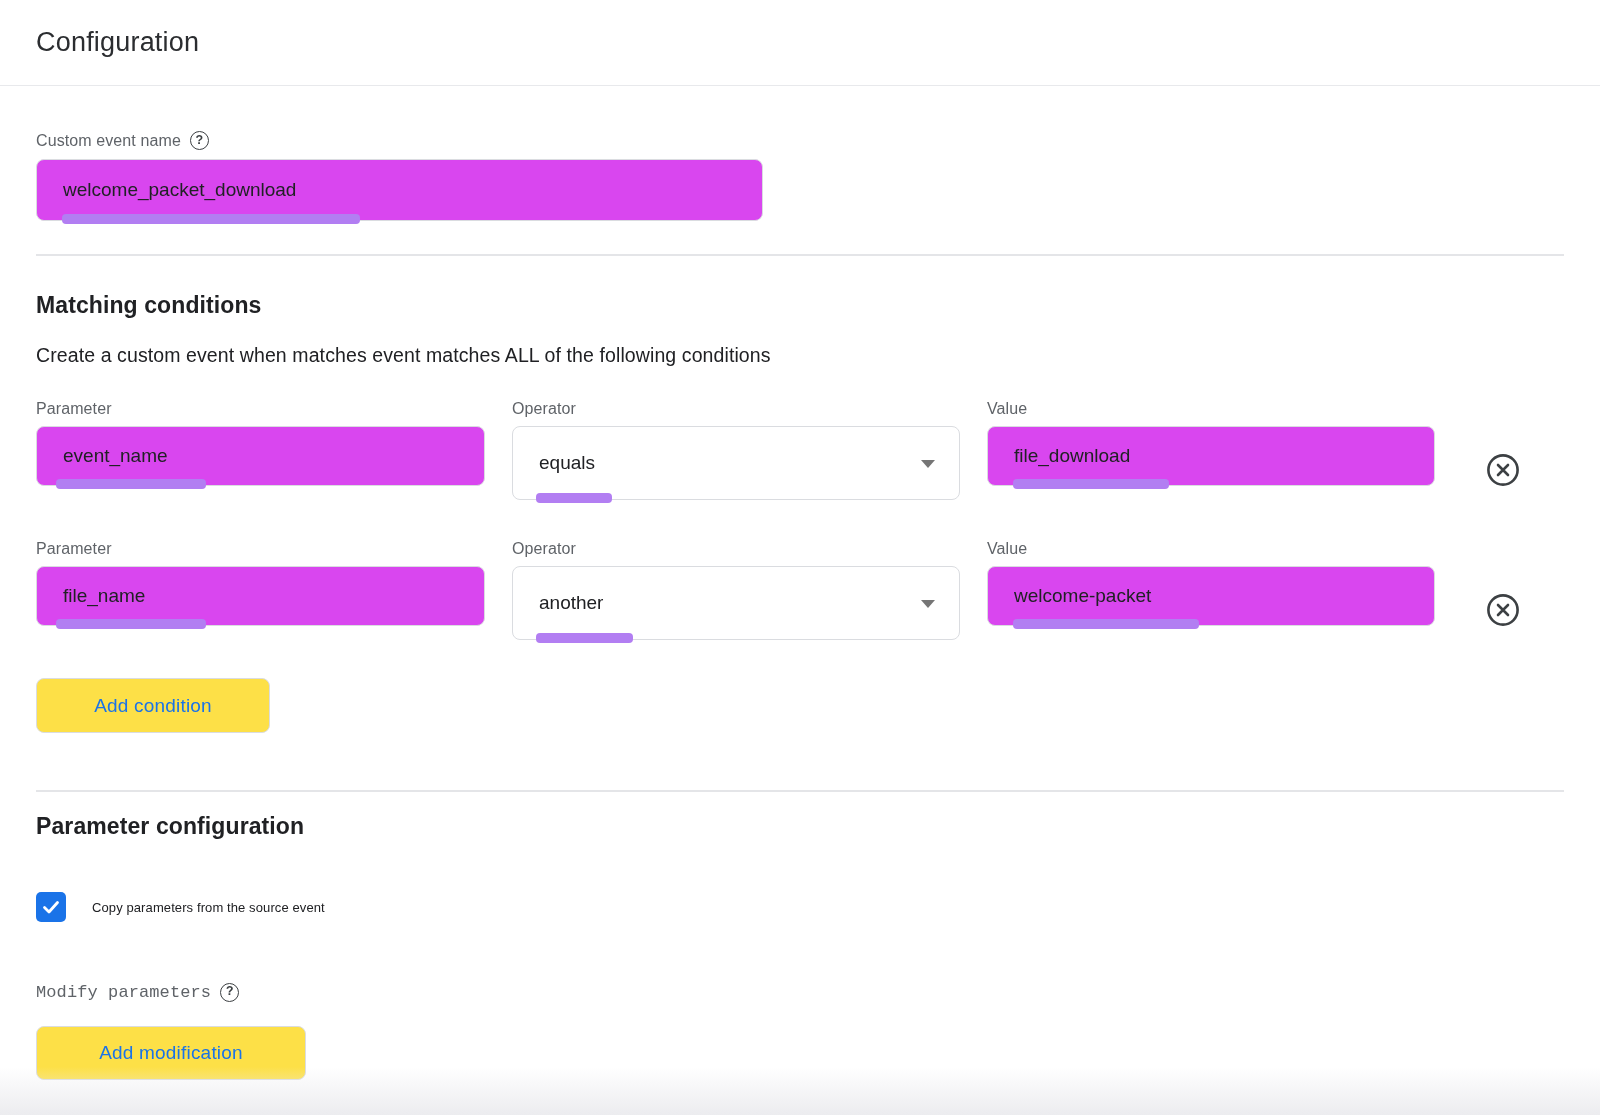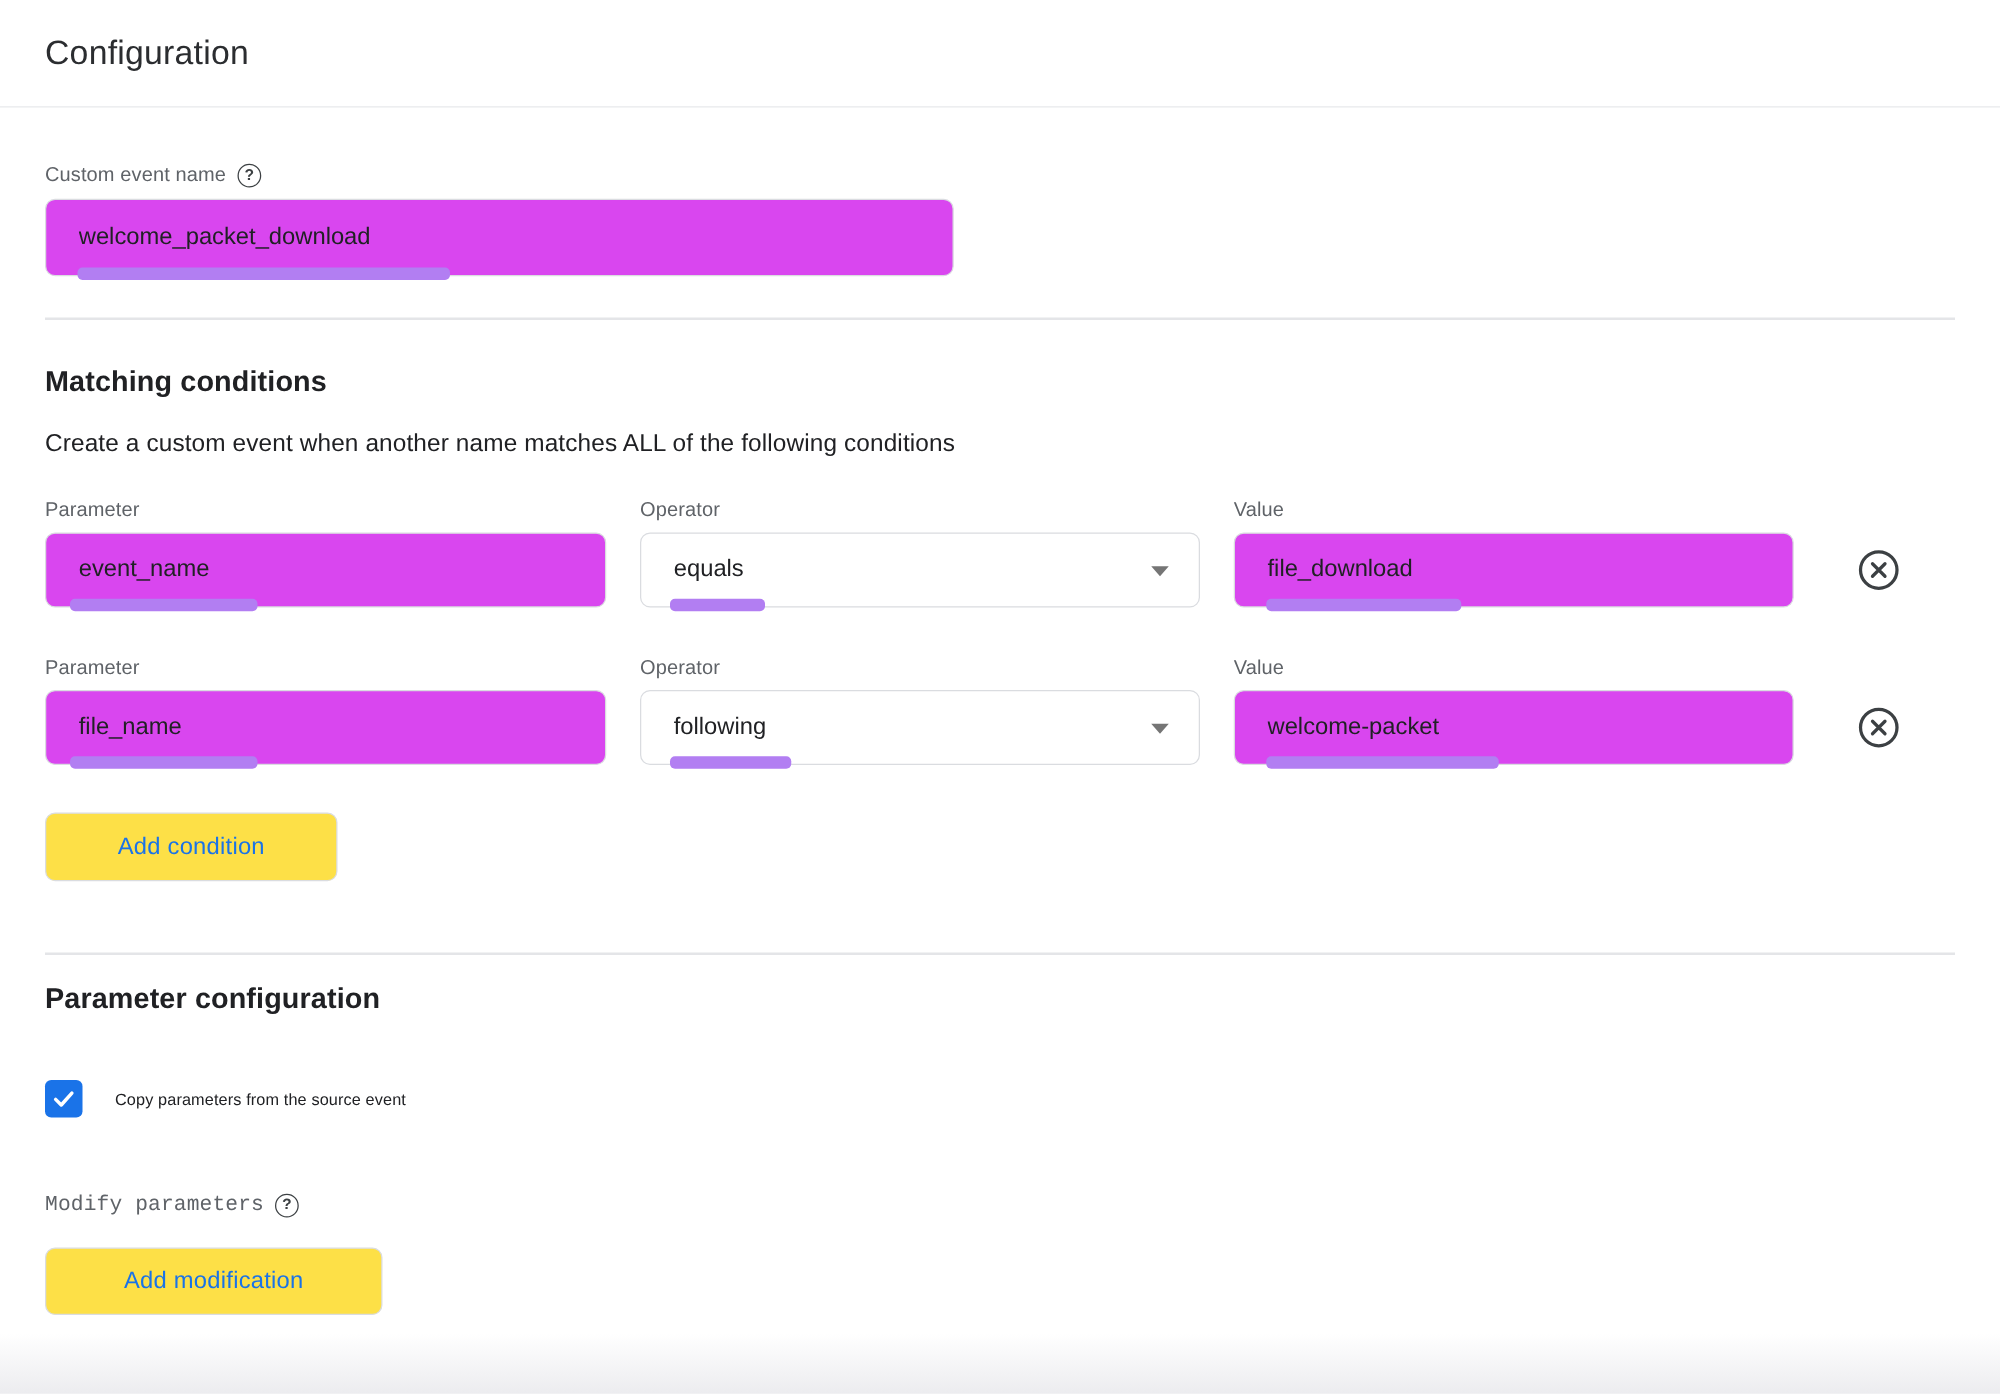"Create a custom event when" div.mc-desc { text: another name -> matches event }
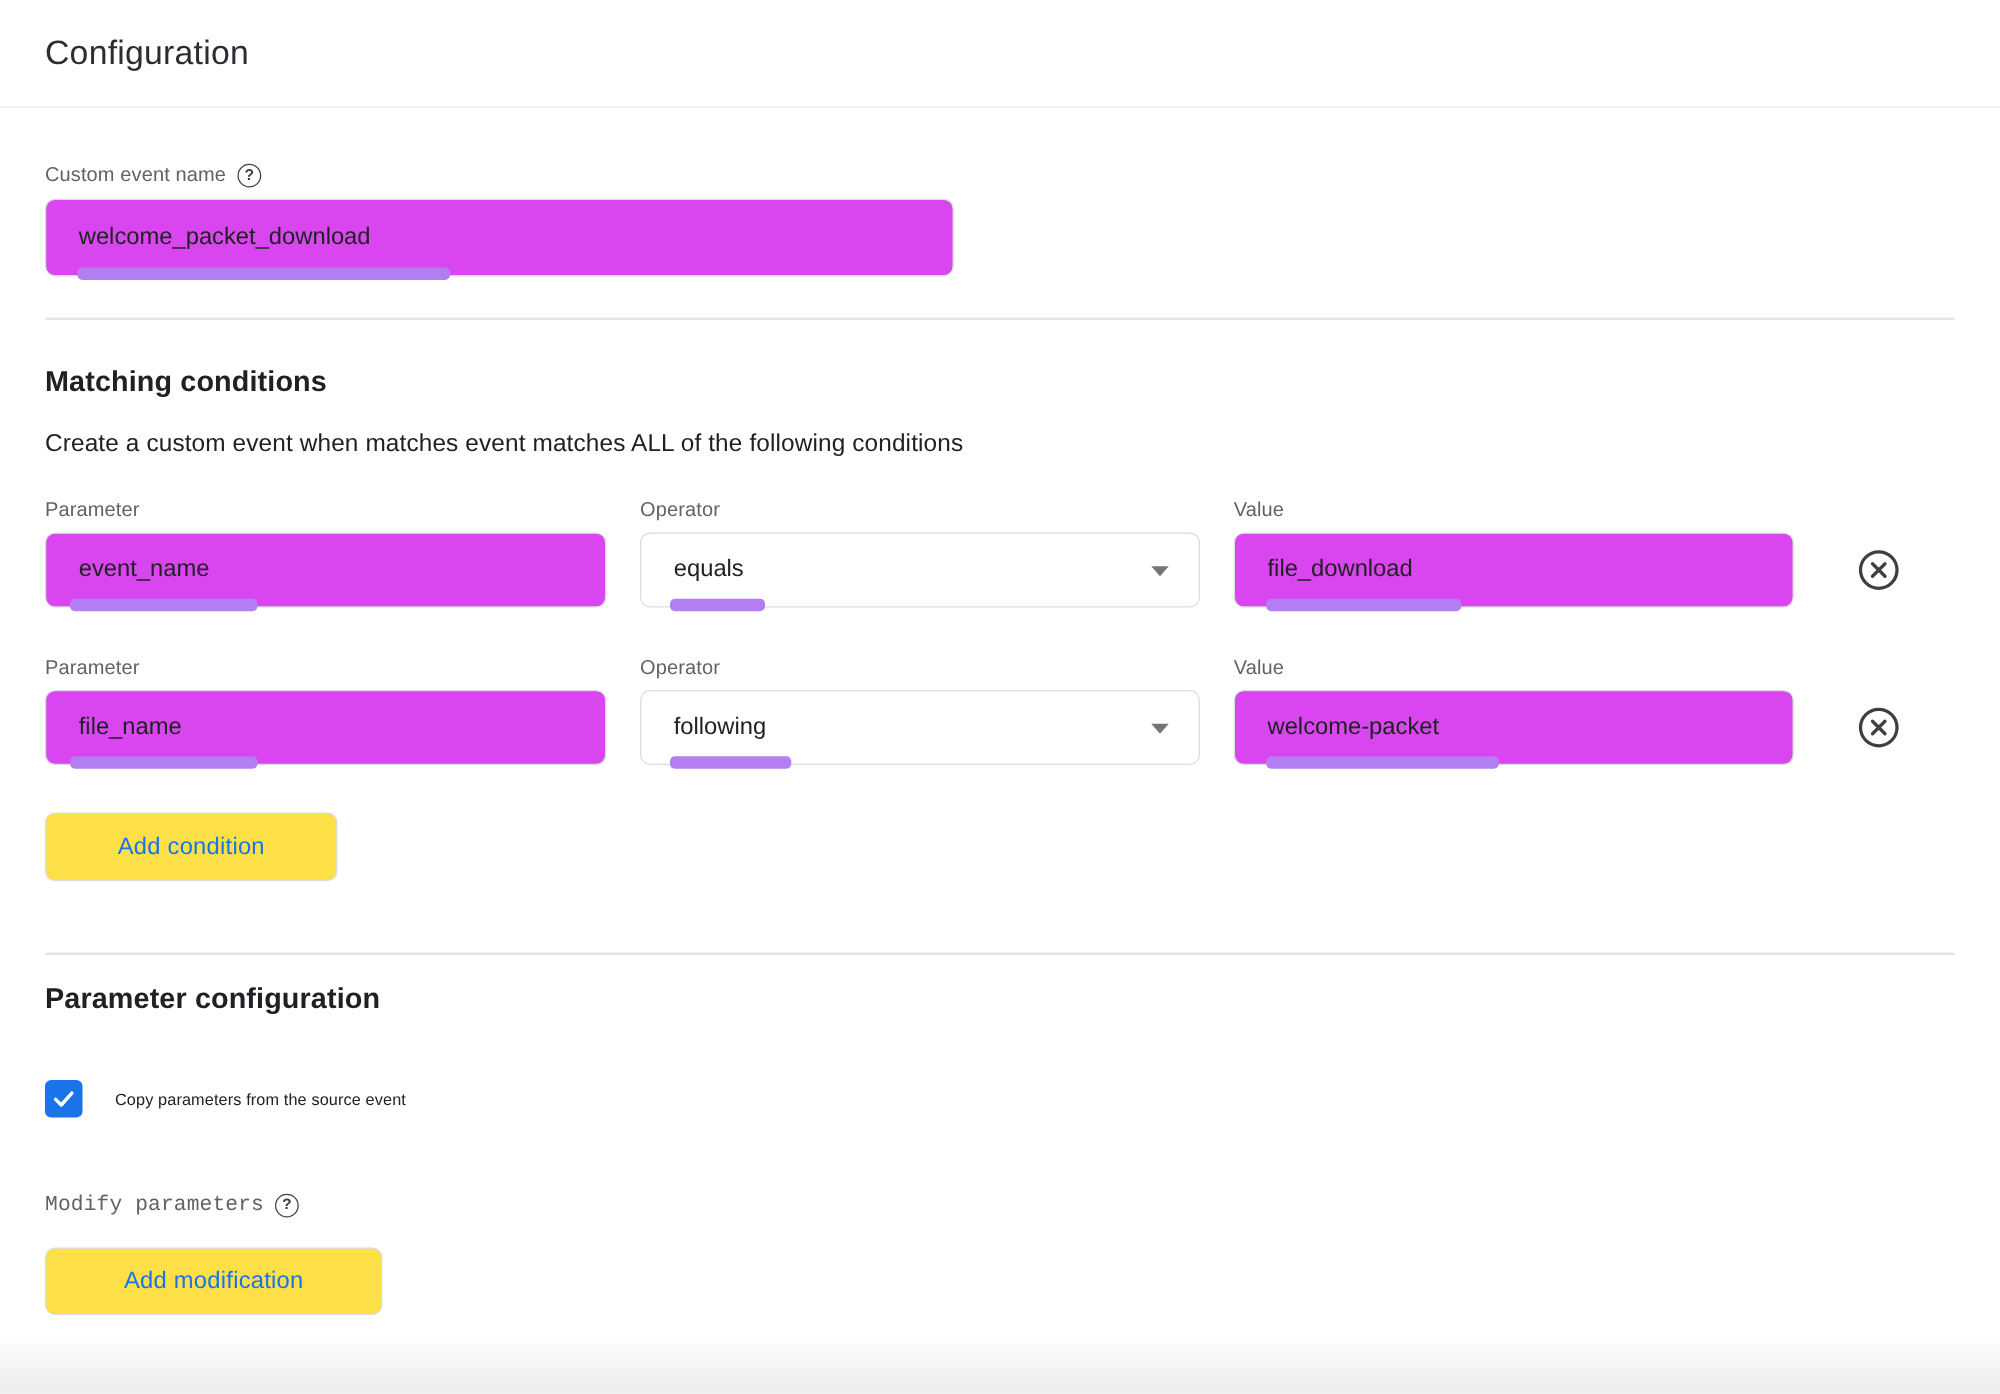"equals" .select-box { height: 60px -> 74px }
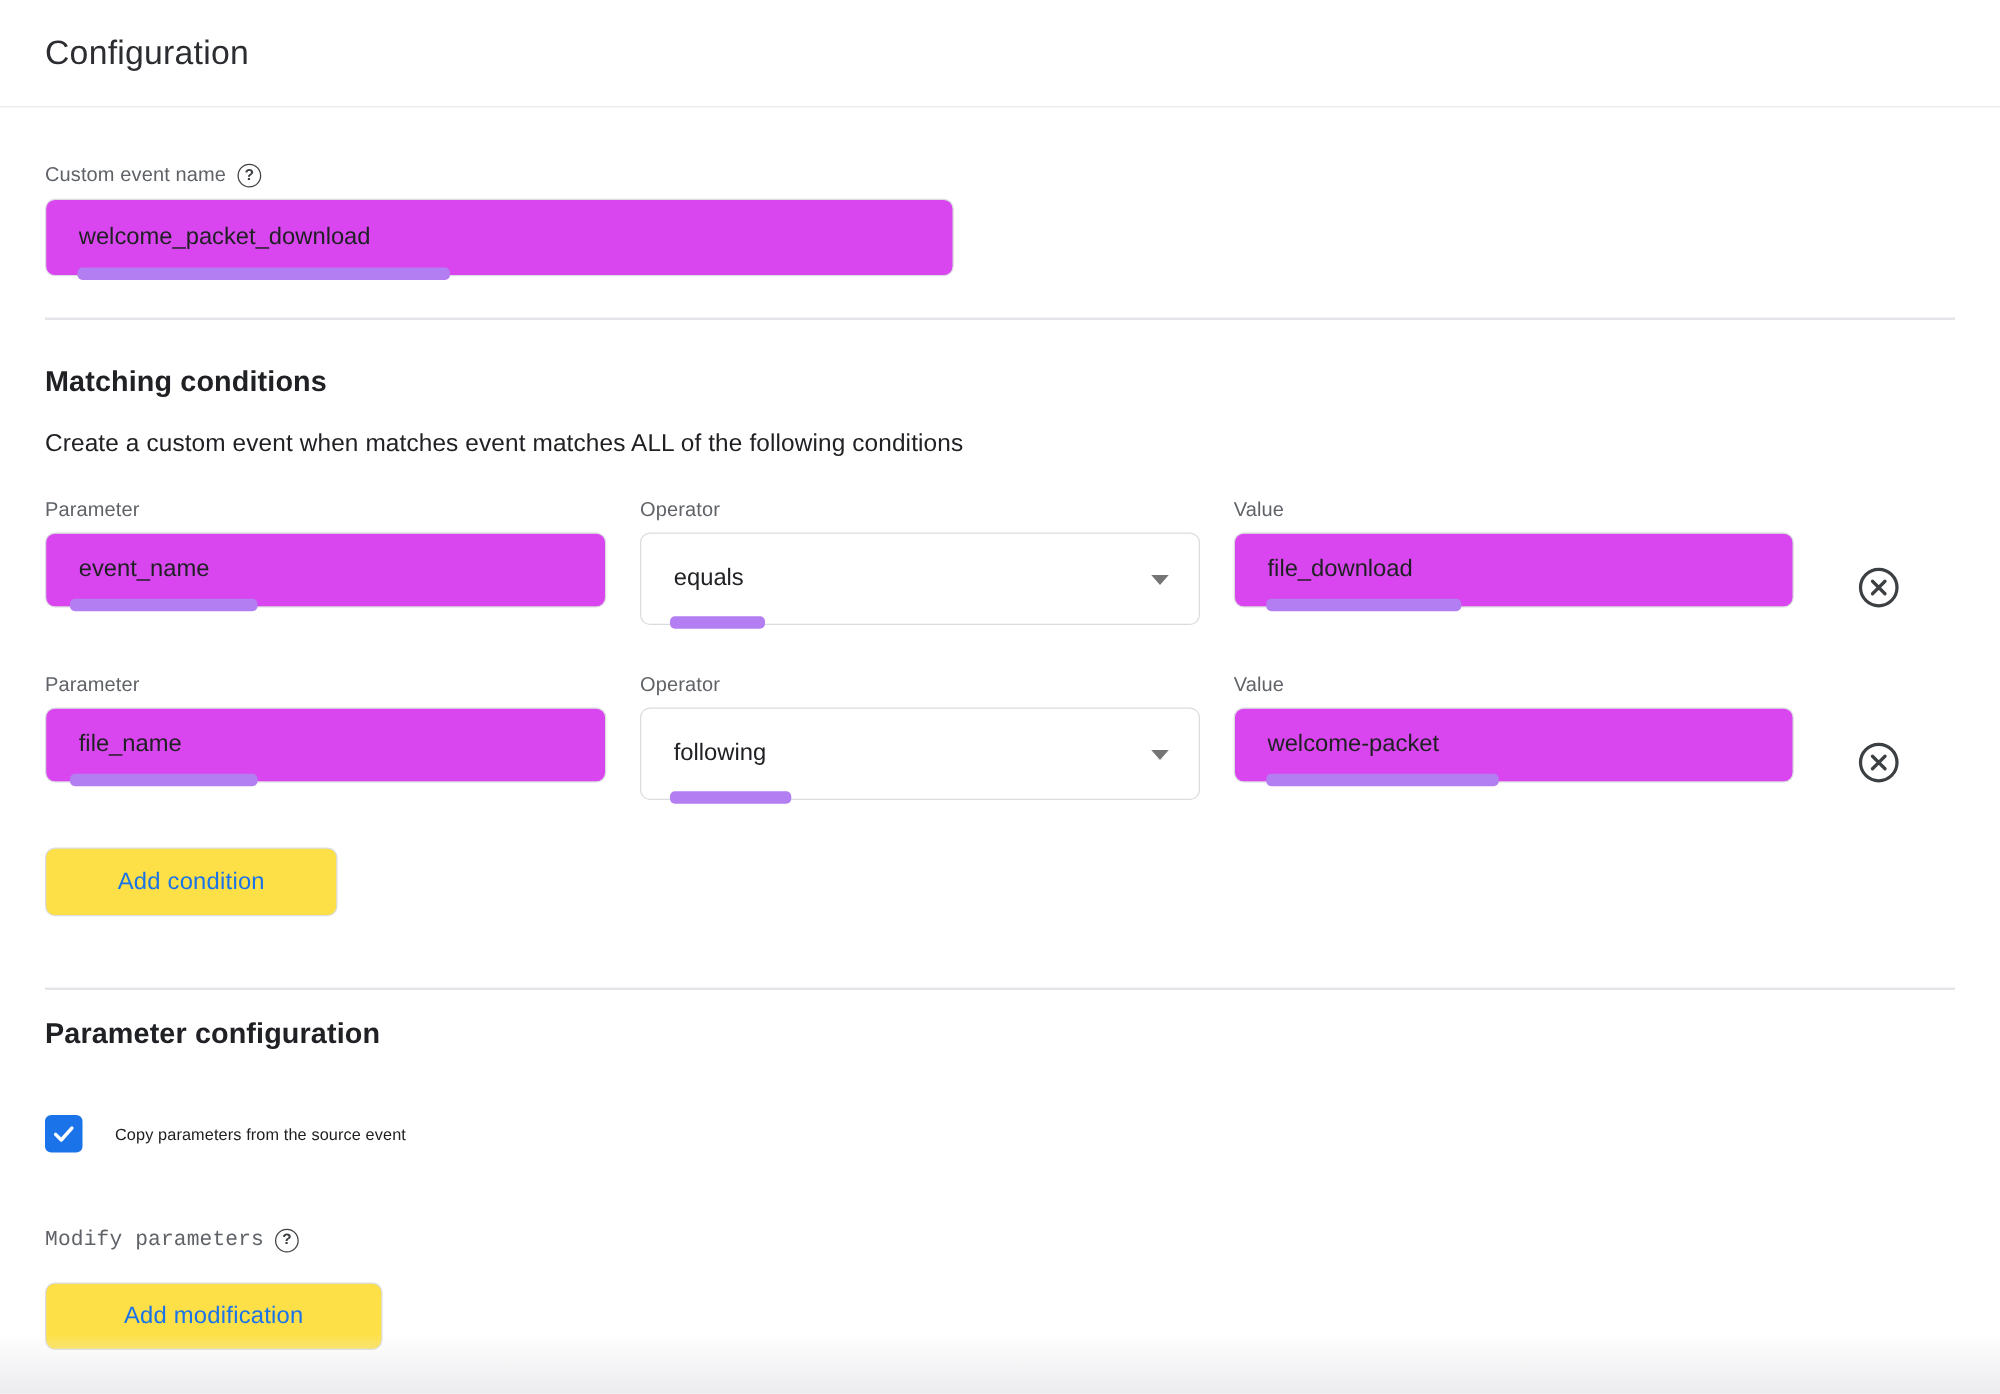"following" span { text: following -> another }
